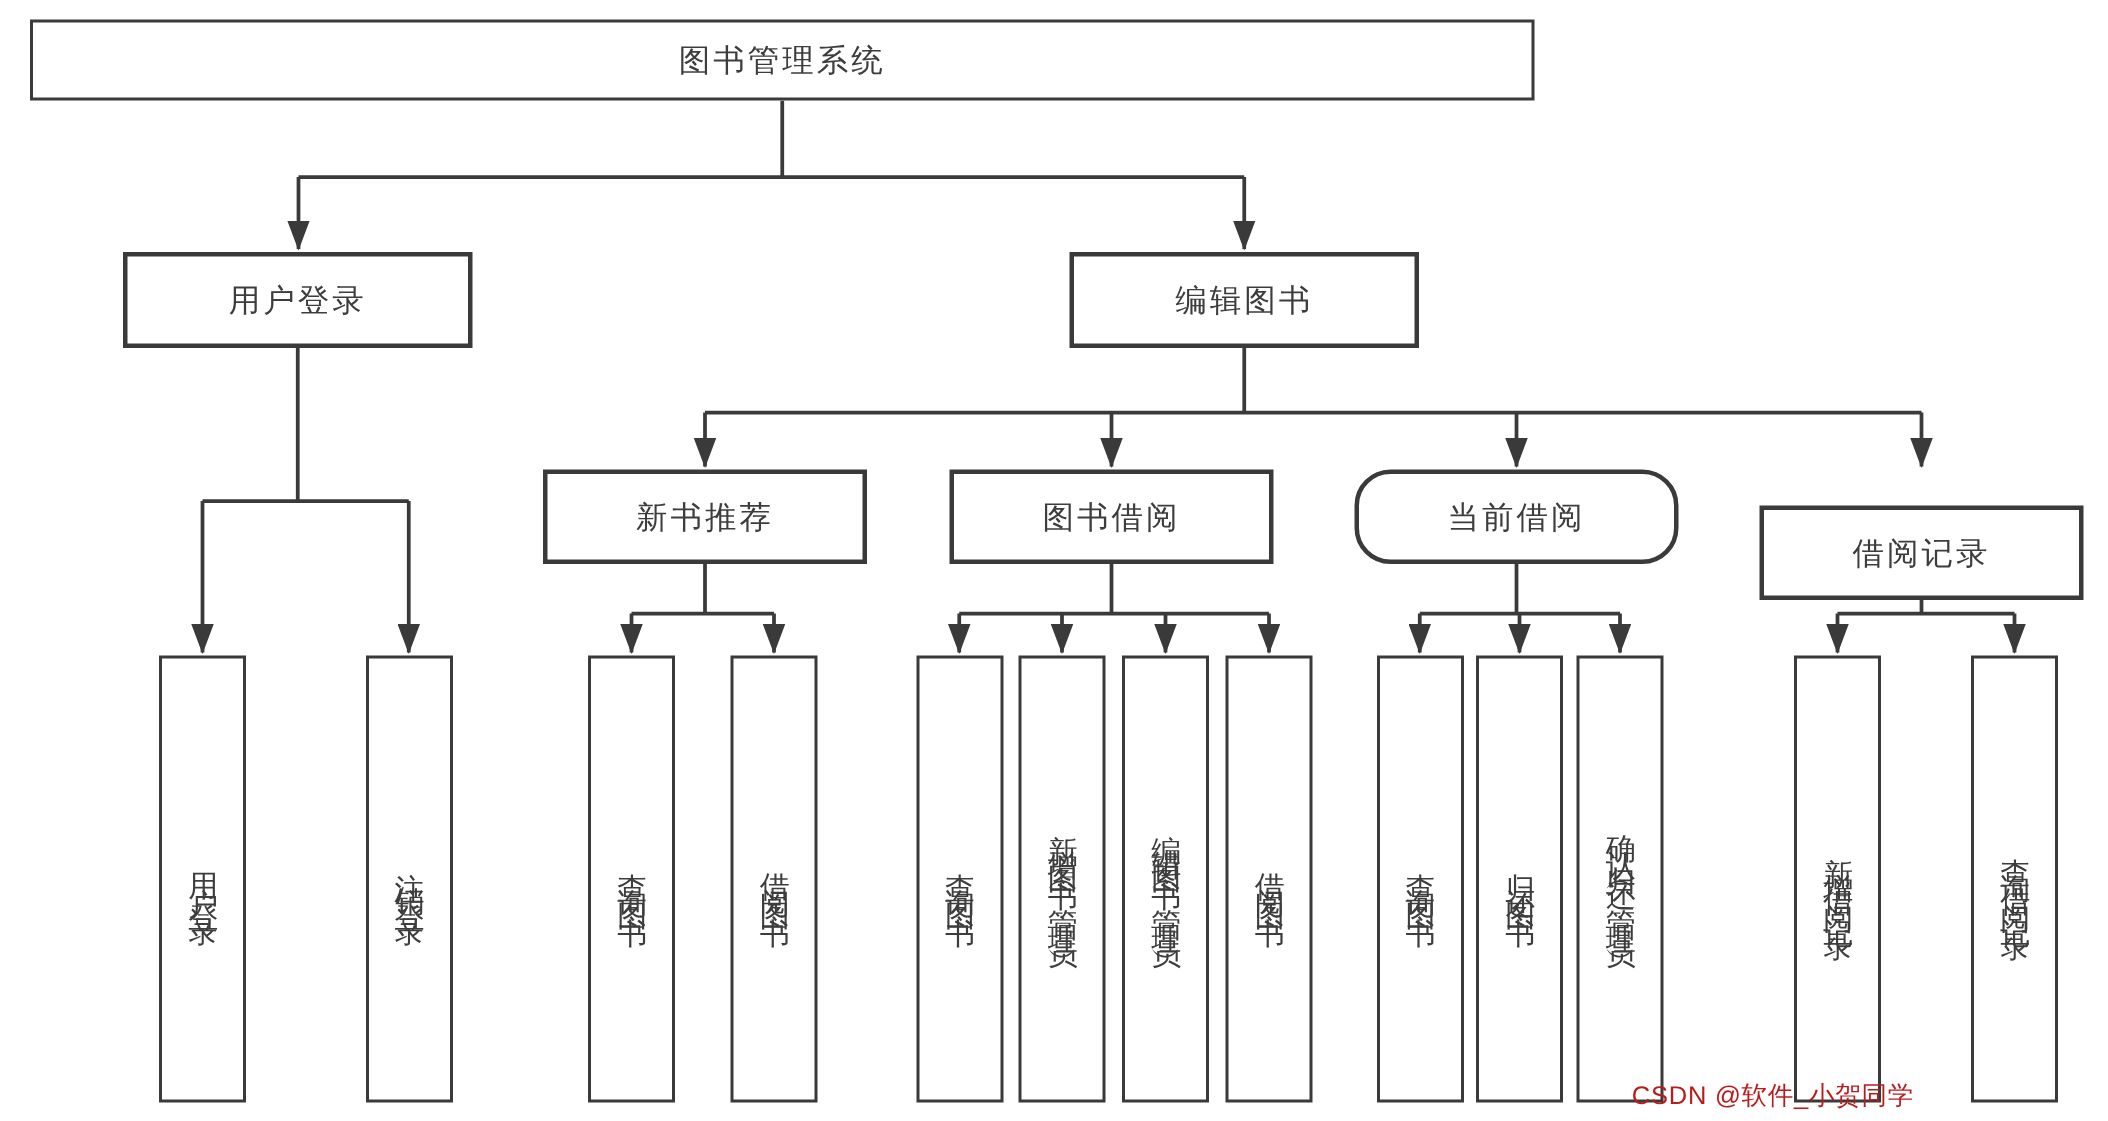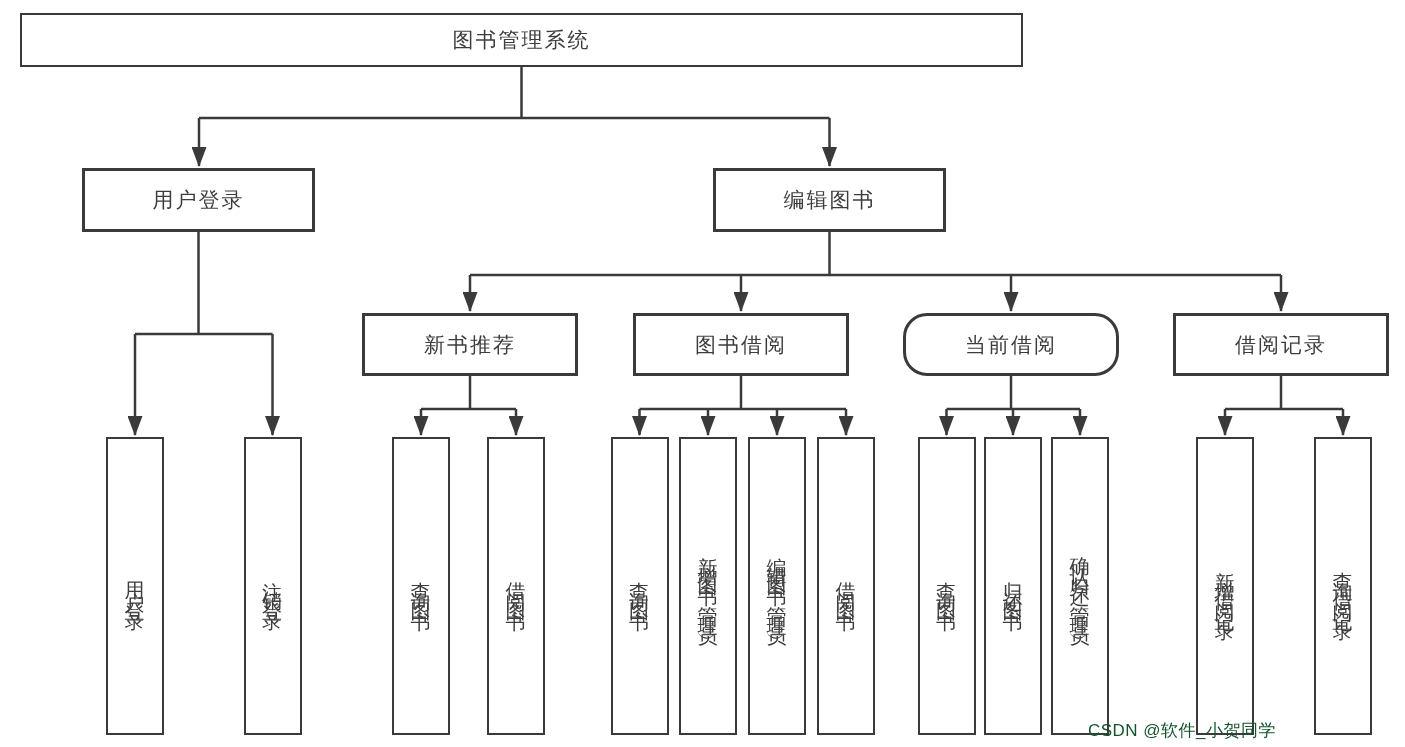"借阅记录" div.box { margin-top: none -> 24px }
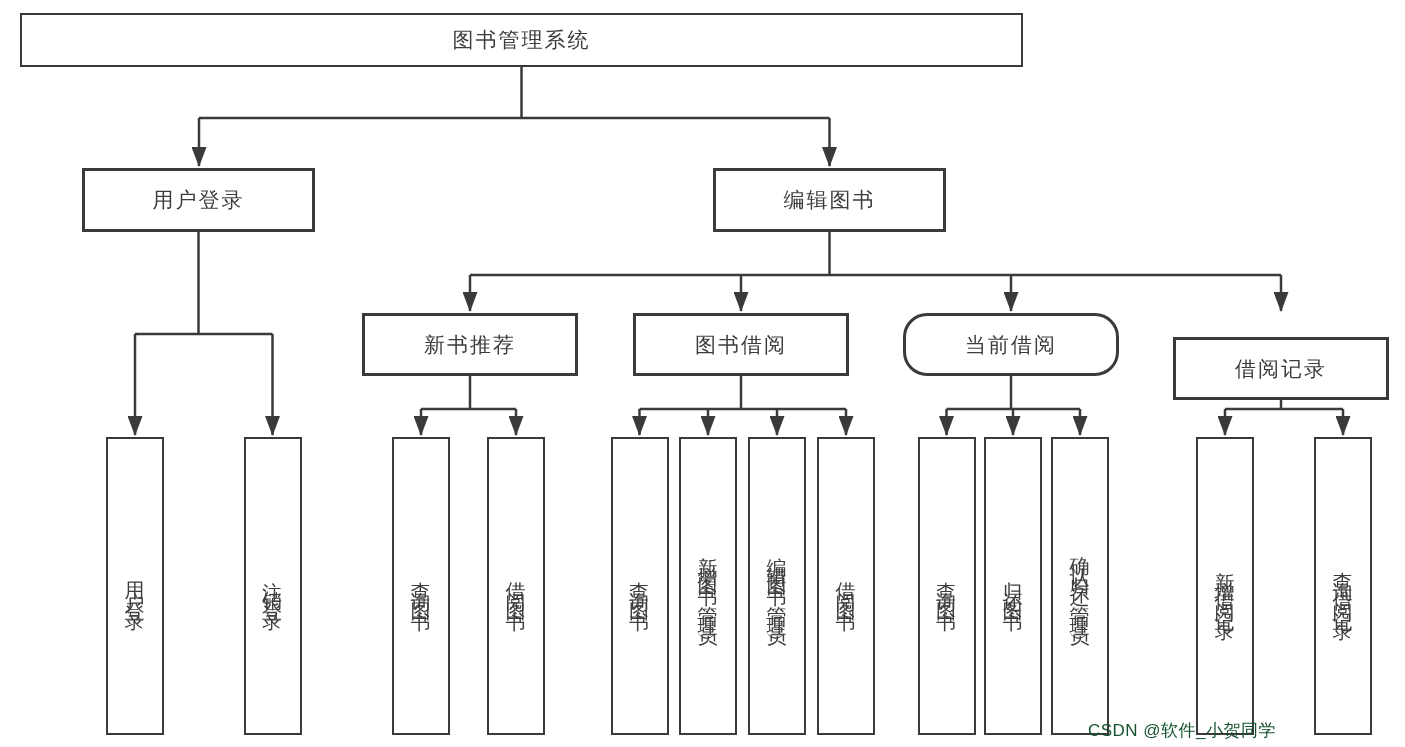"CSDN @软件_小贺同学" #watermark { color: #14532d -> #b91c1c }
